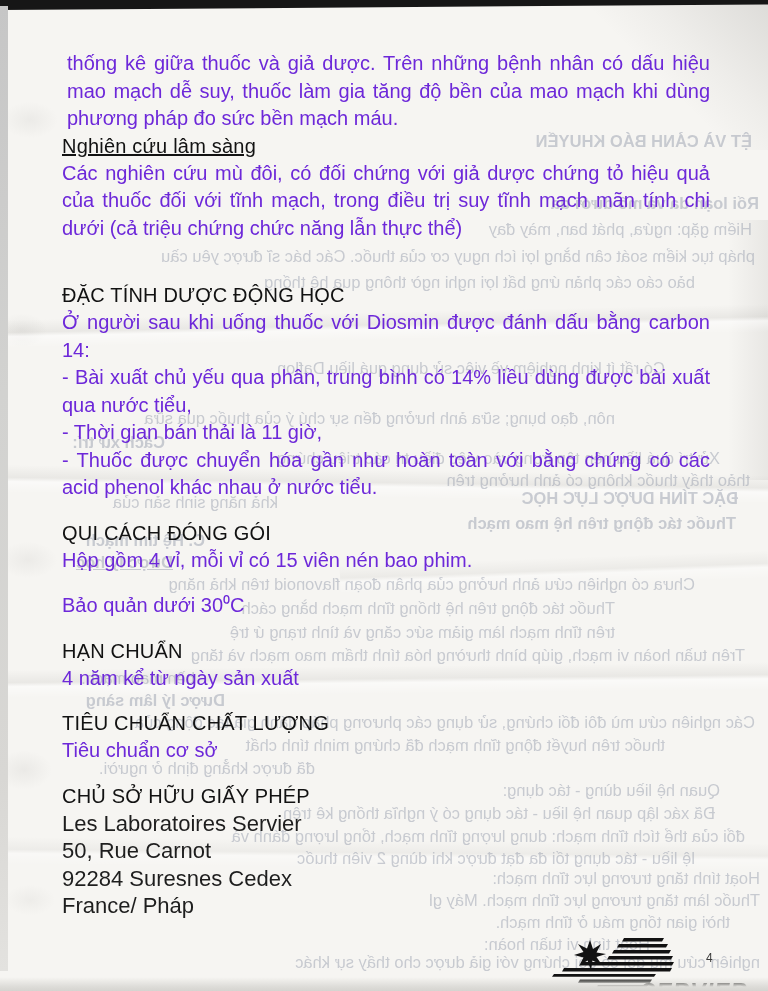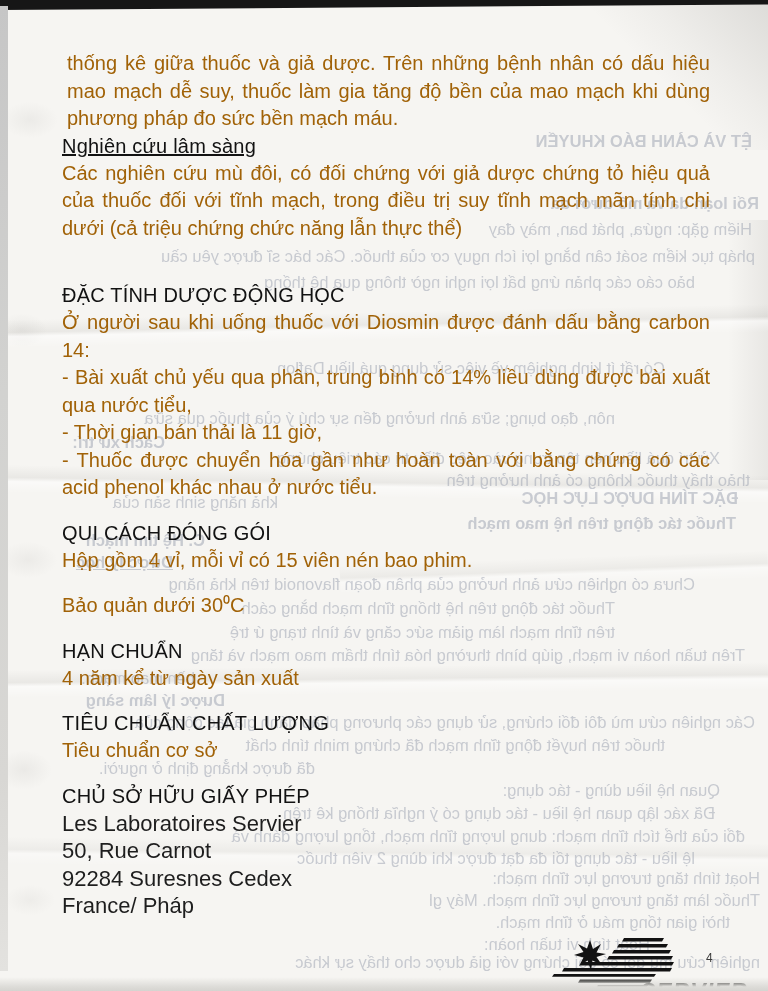"thống kê giữa thuốc và" .para { color: #a16207 -> #6d28d9 }
